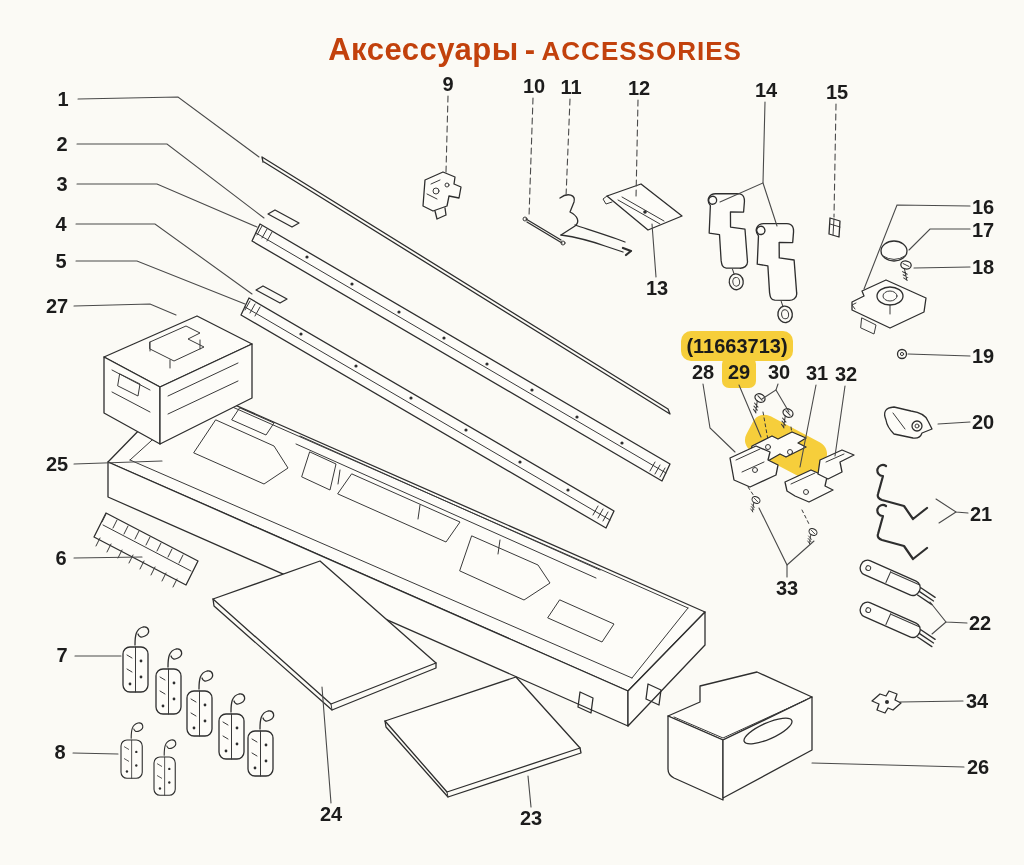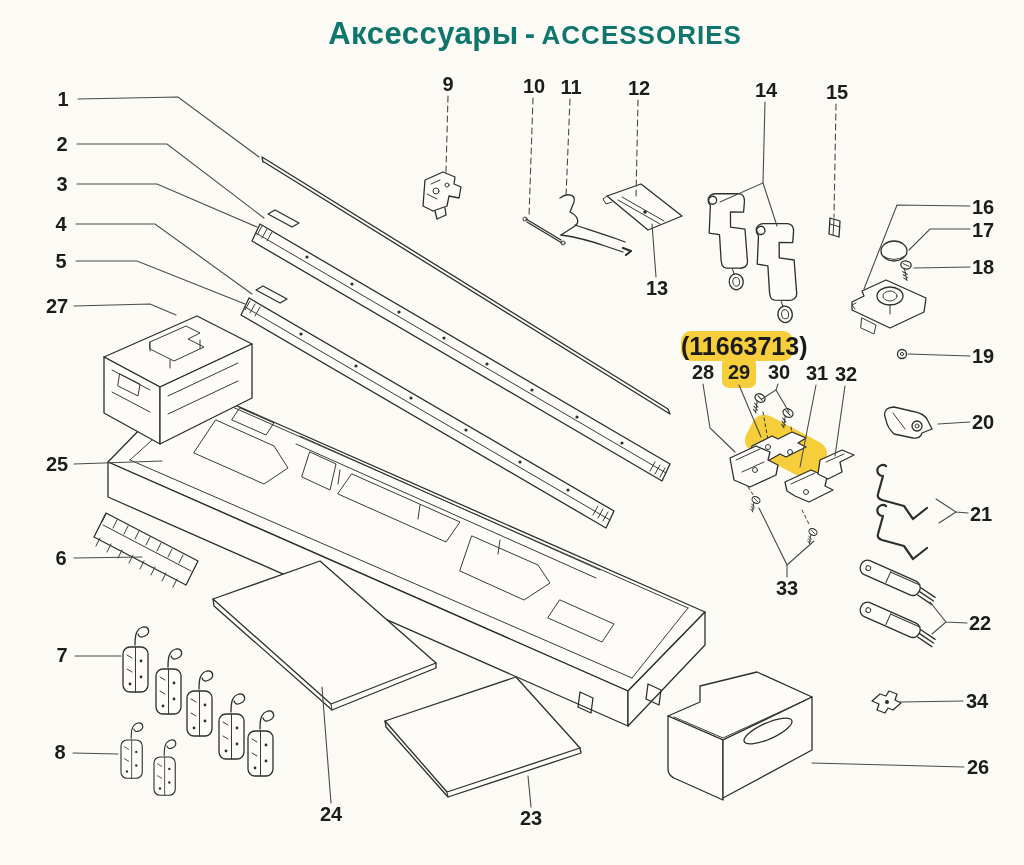"Аксессуары - ACCESSORIES" .page-title { color: #0f766e -> #c2410c; top: 16px -> 32px }
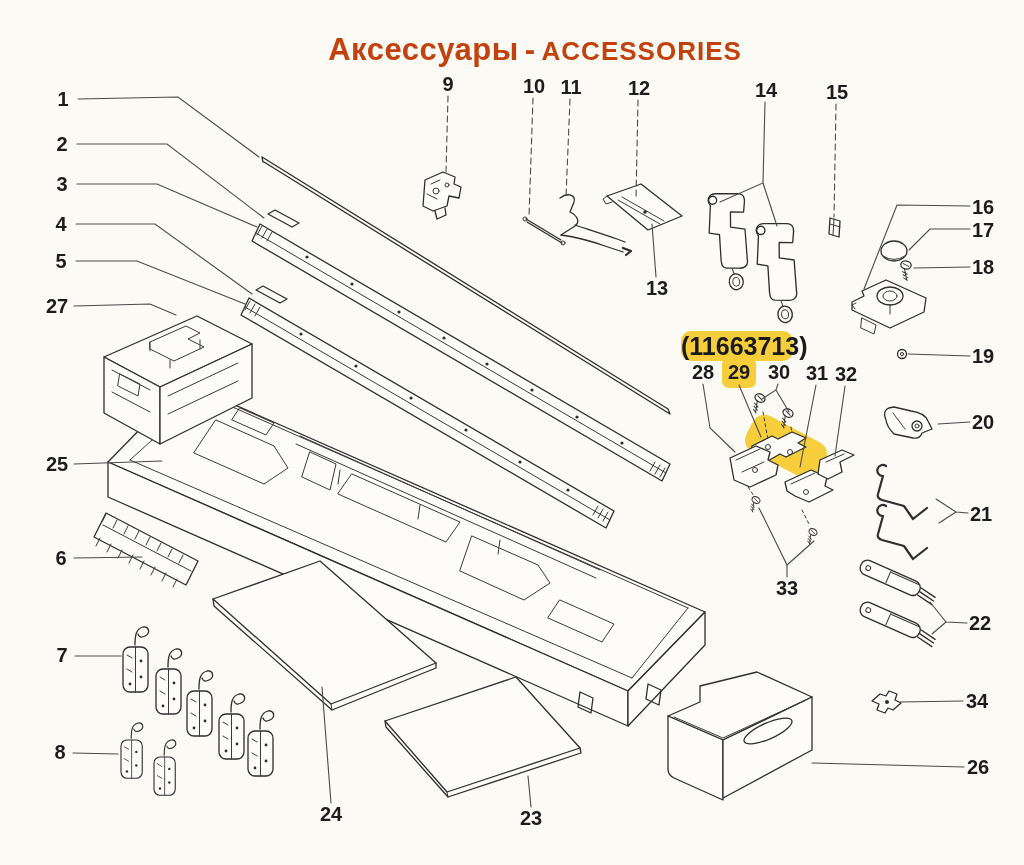"(11663713)" .part-badge { font-size: 25px -> 20px }
